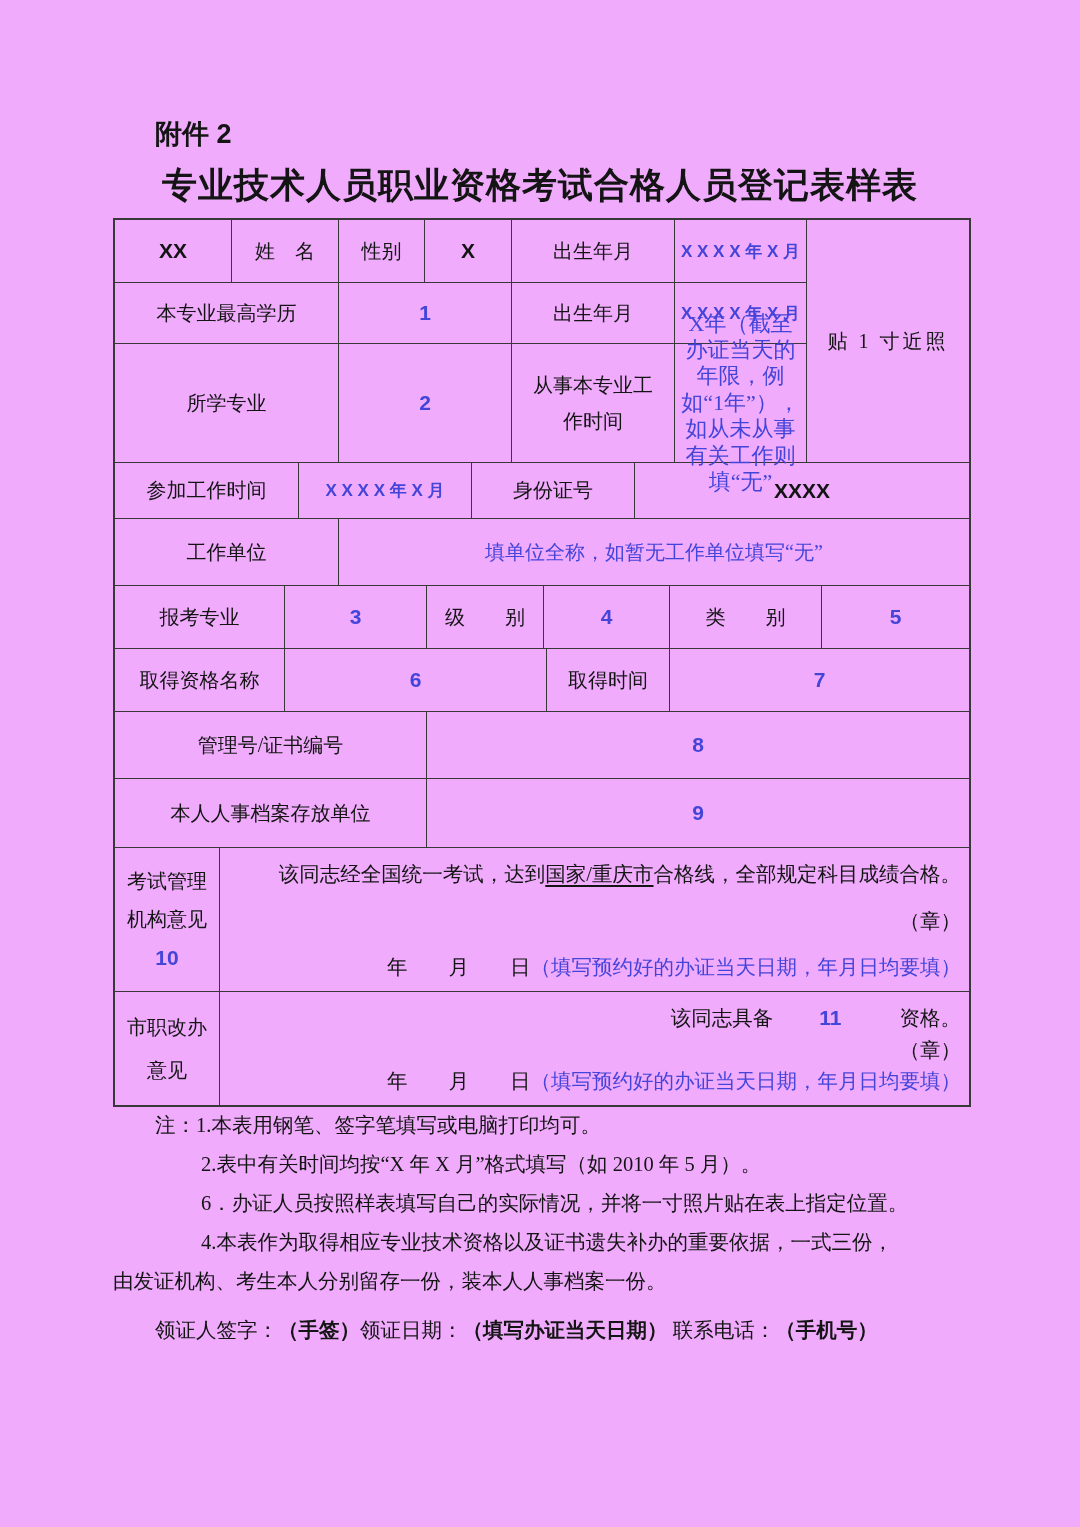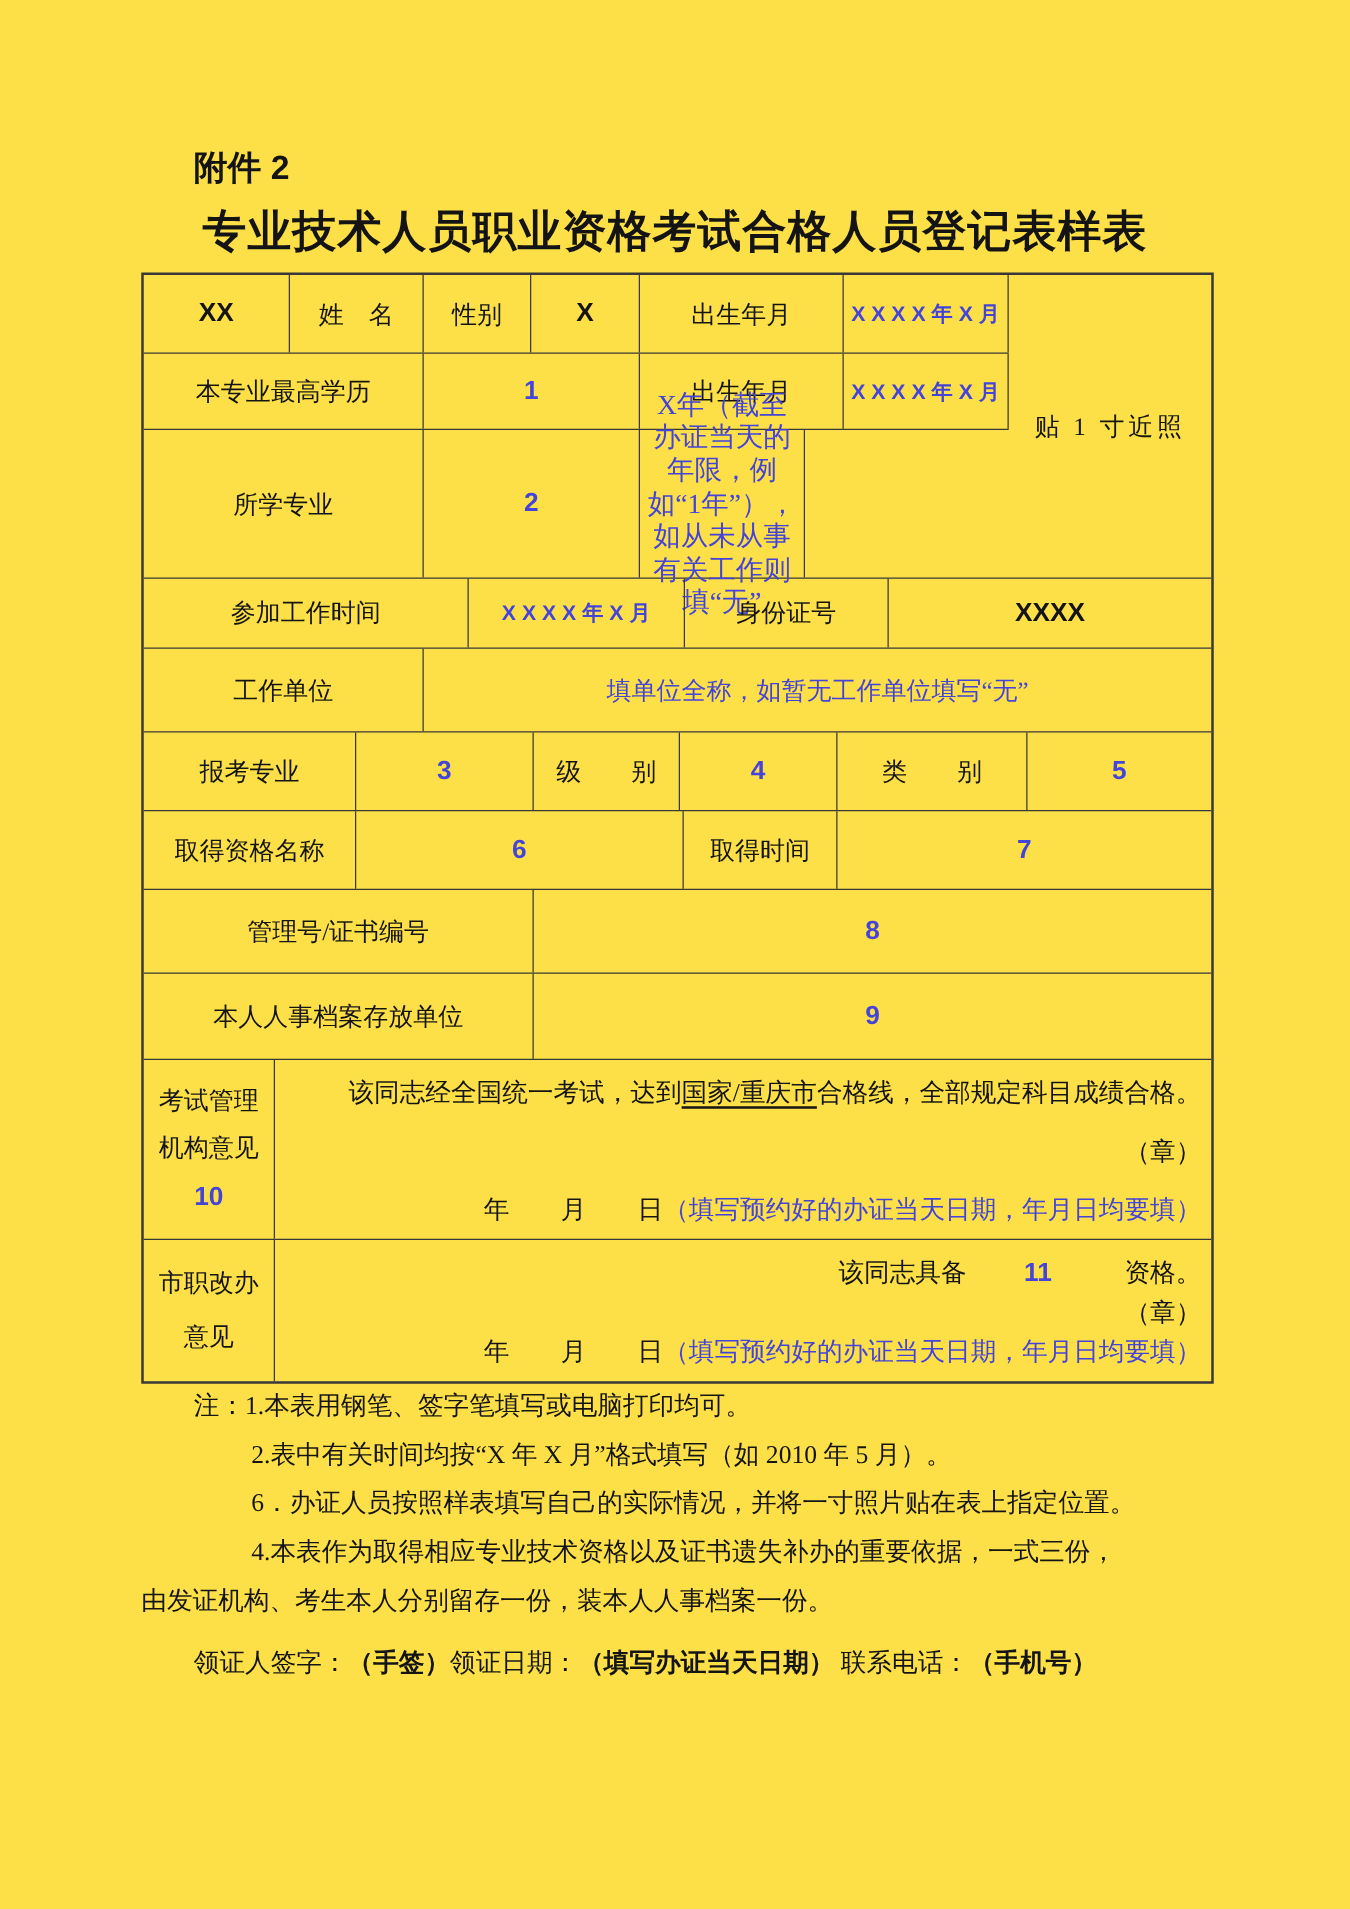"附件 2" .page { background: #fde047 -> #f0abfc }
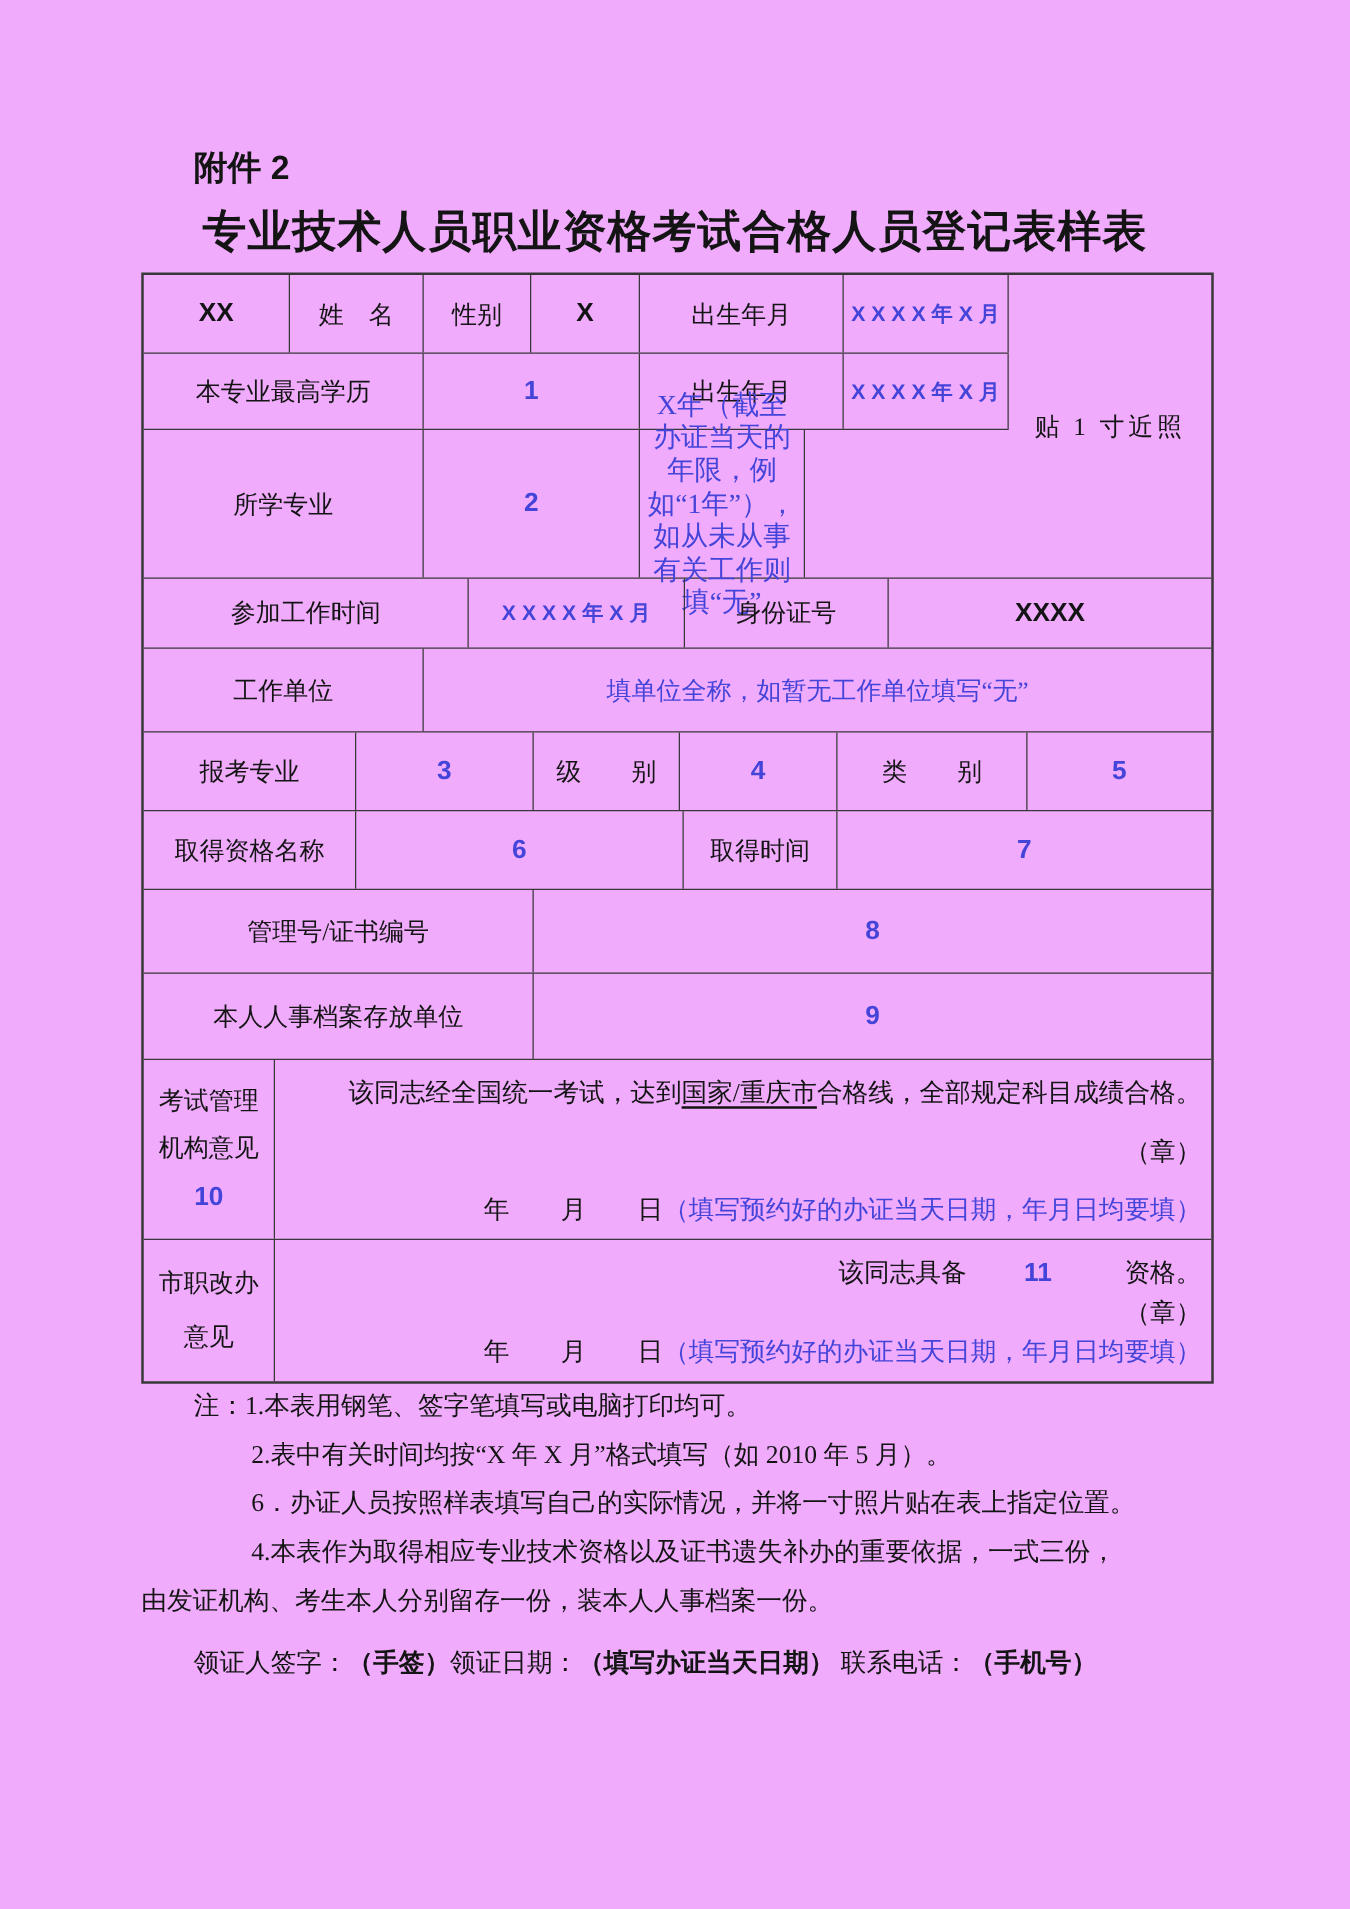"从事本专业工" div.cell { html: none -> <div> <span>从事本专业工</span> <span>作时间</span> </div> }
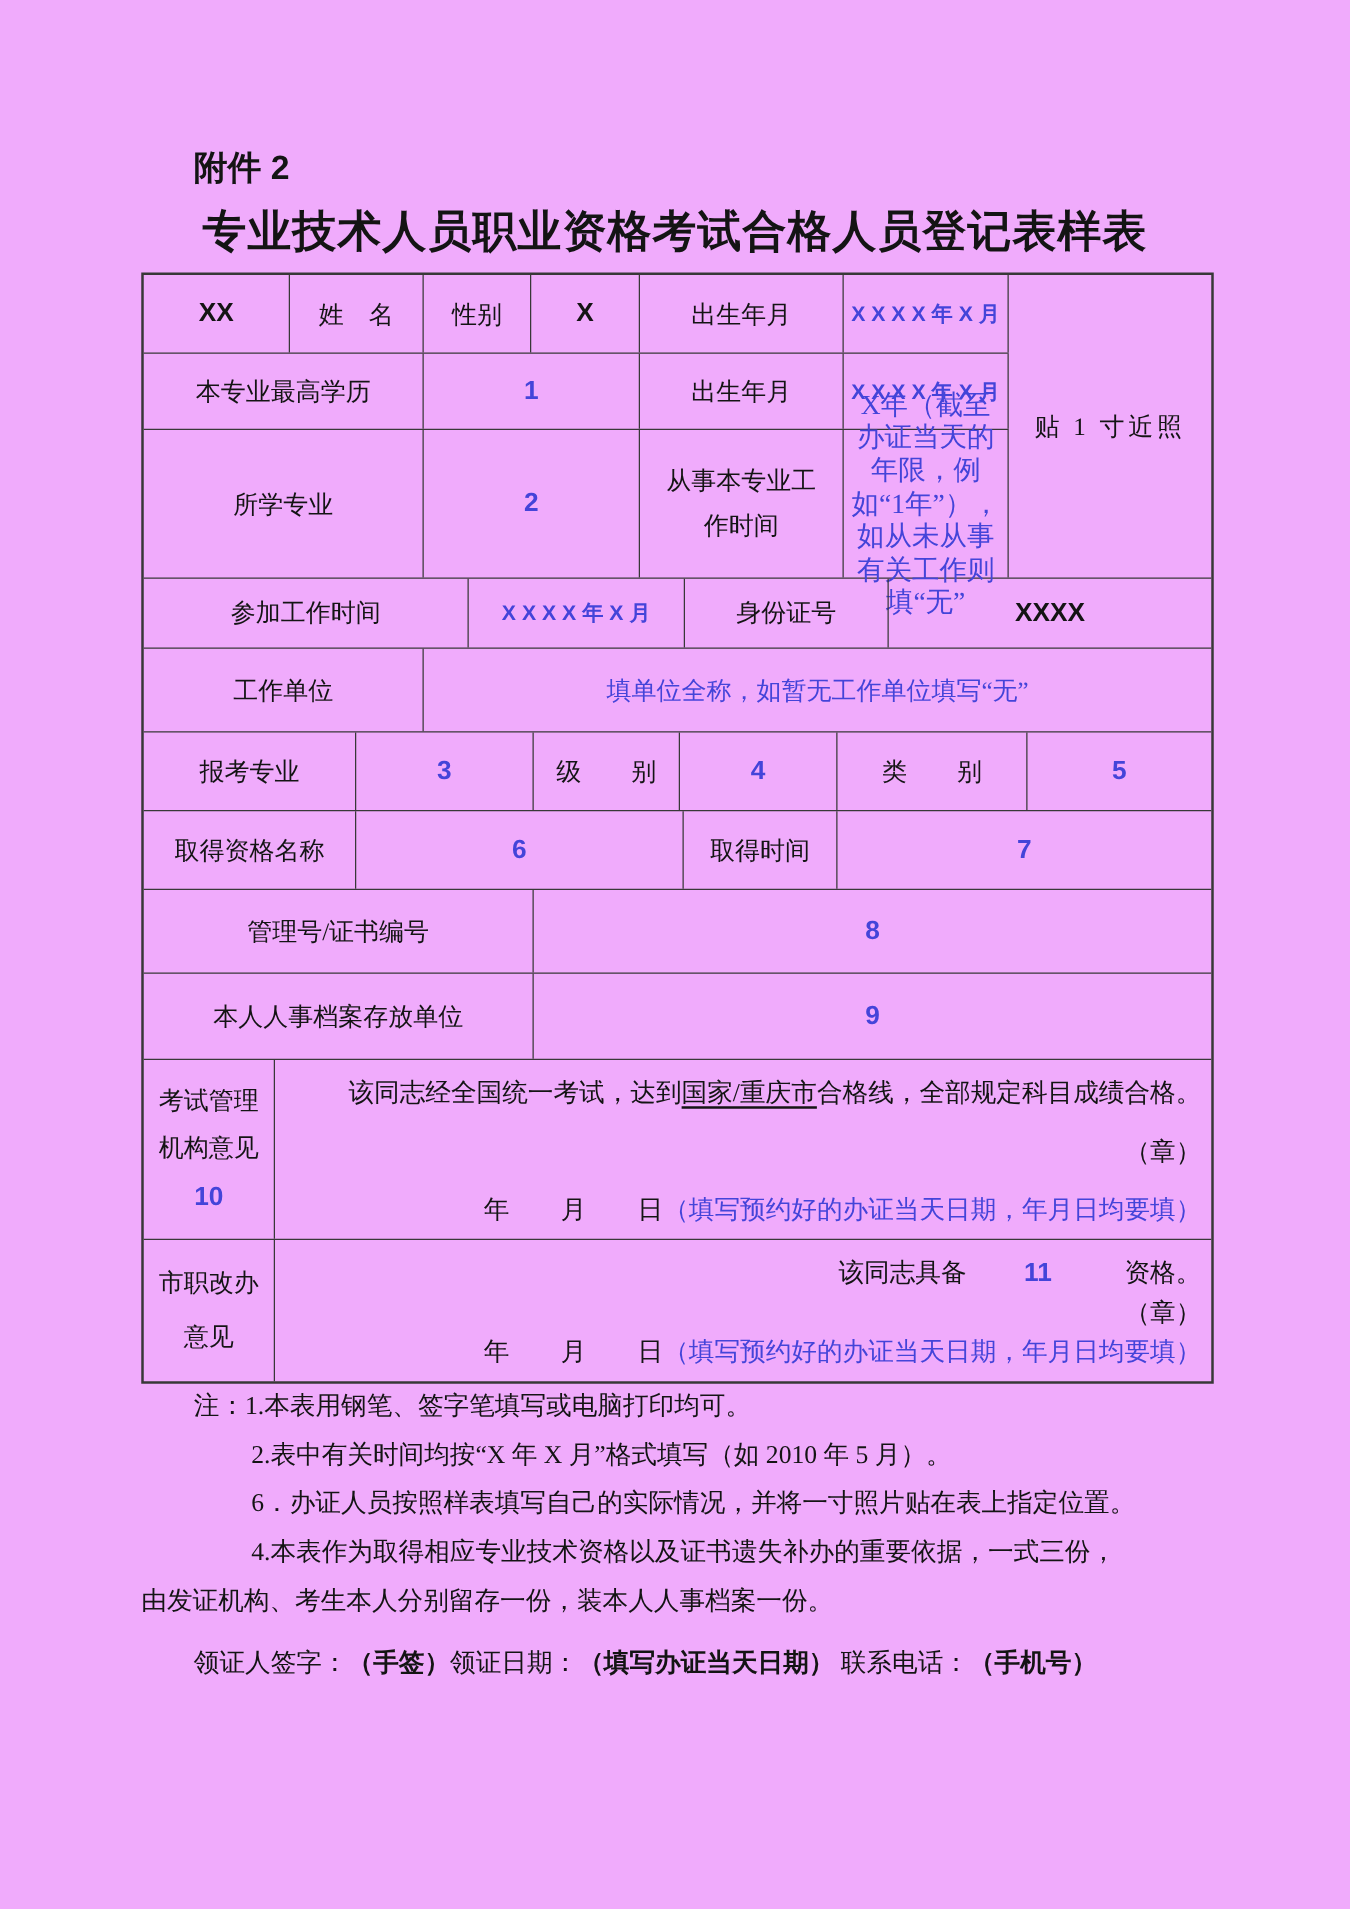"参加工作时间" div.cell { width: 260px -> 184px }
